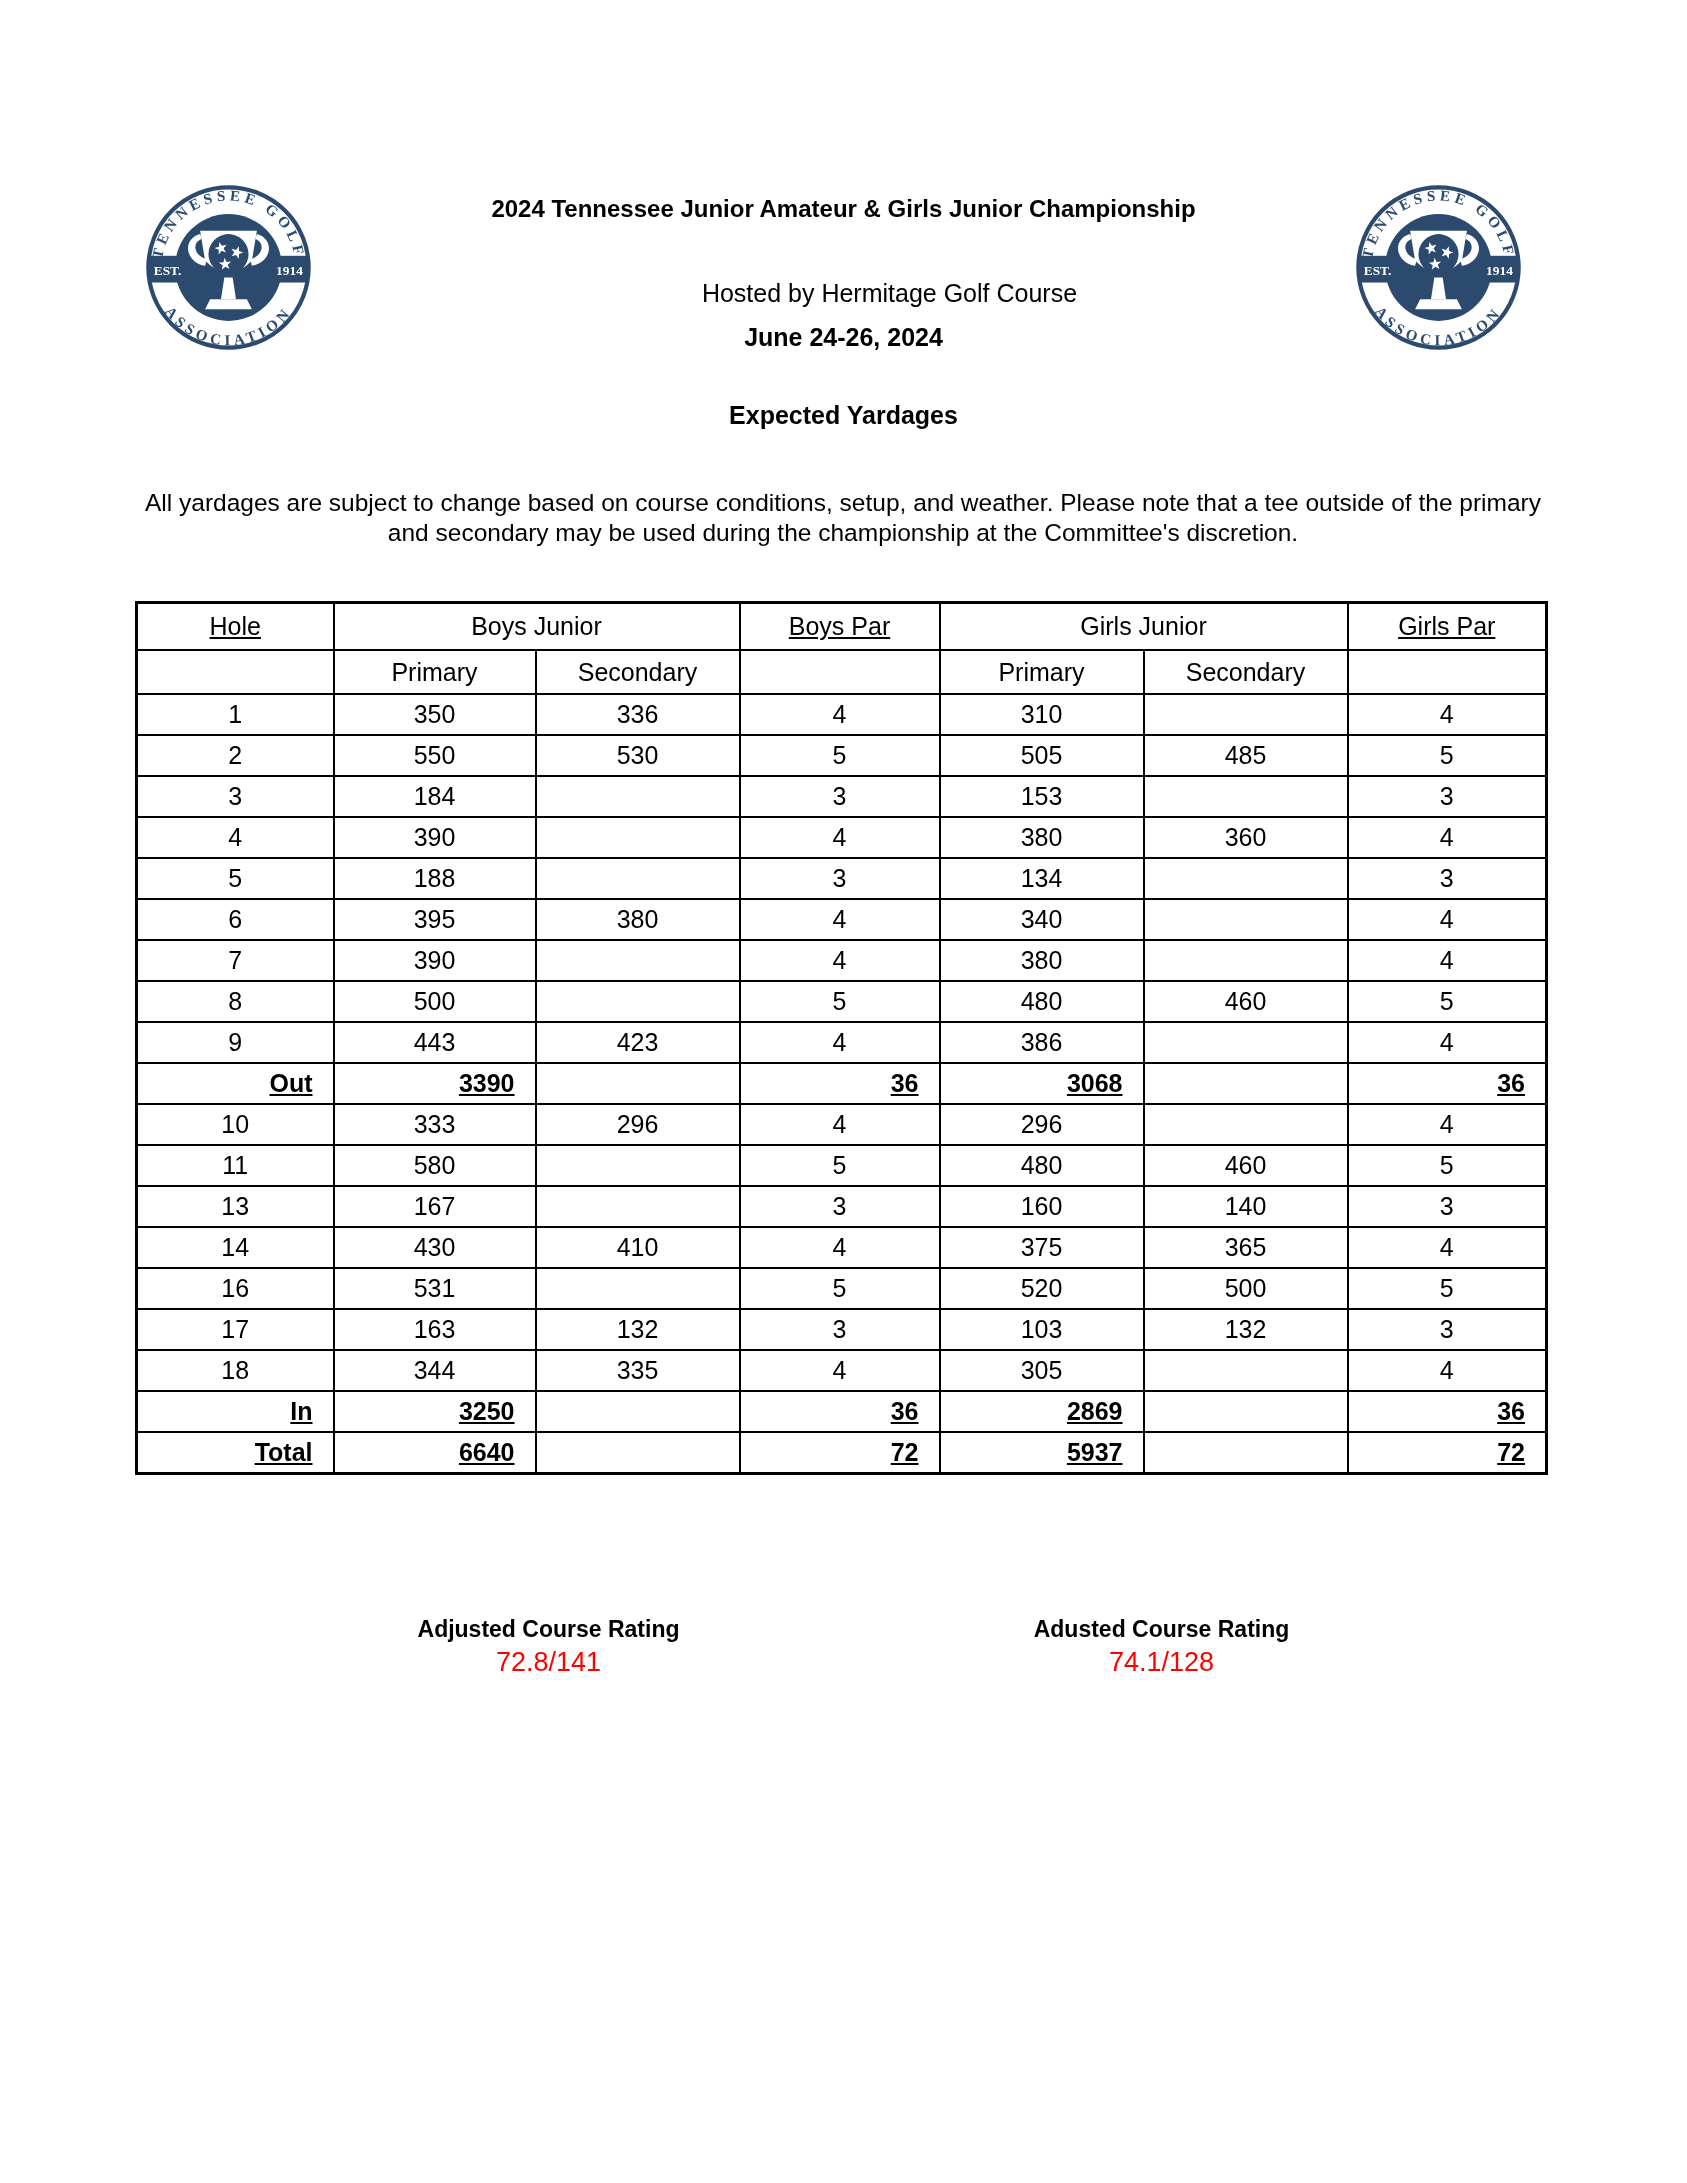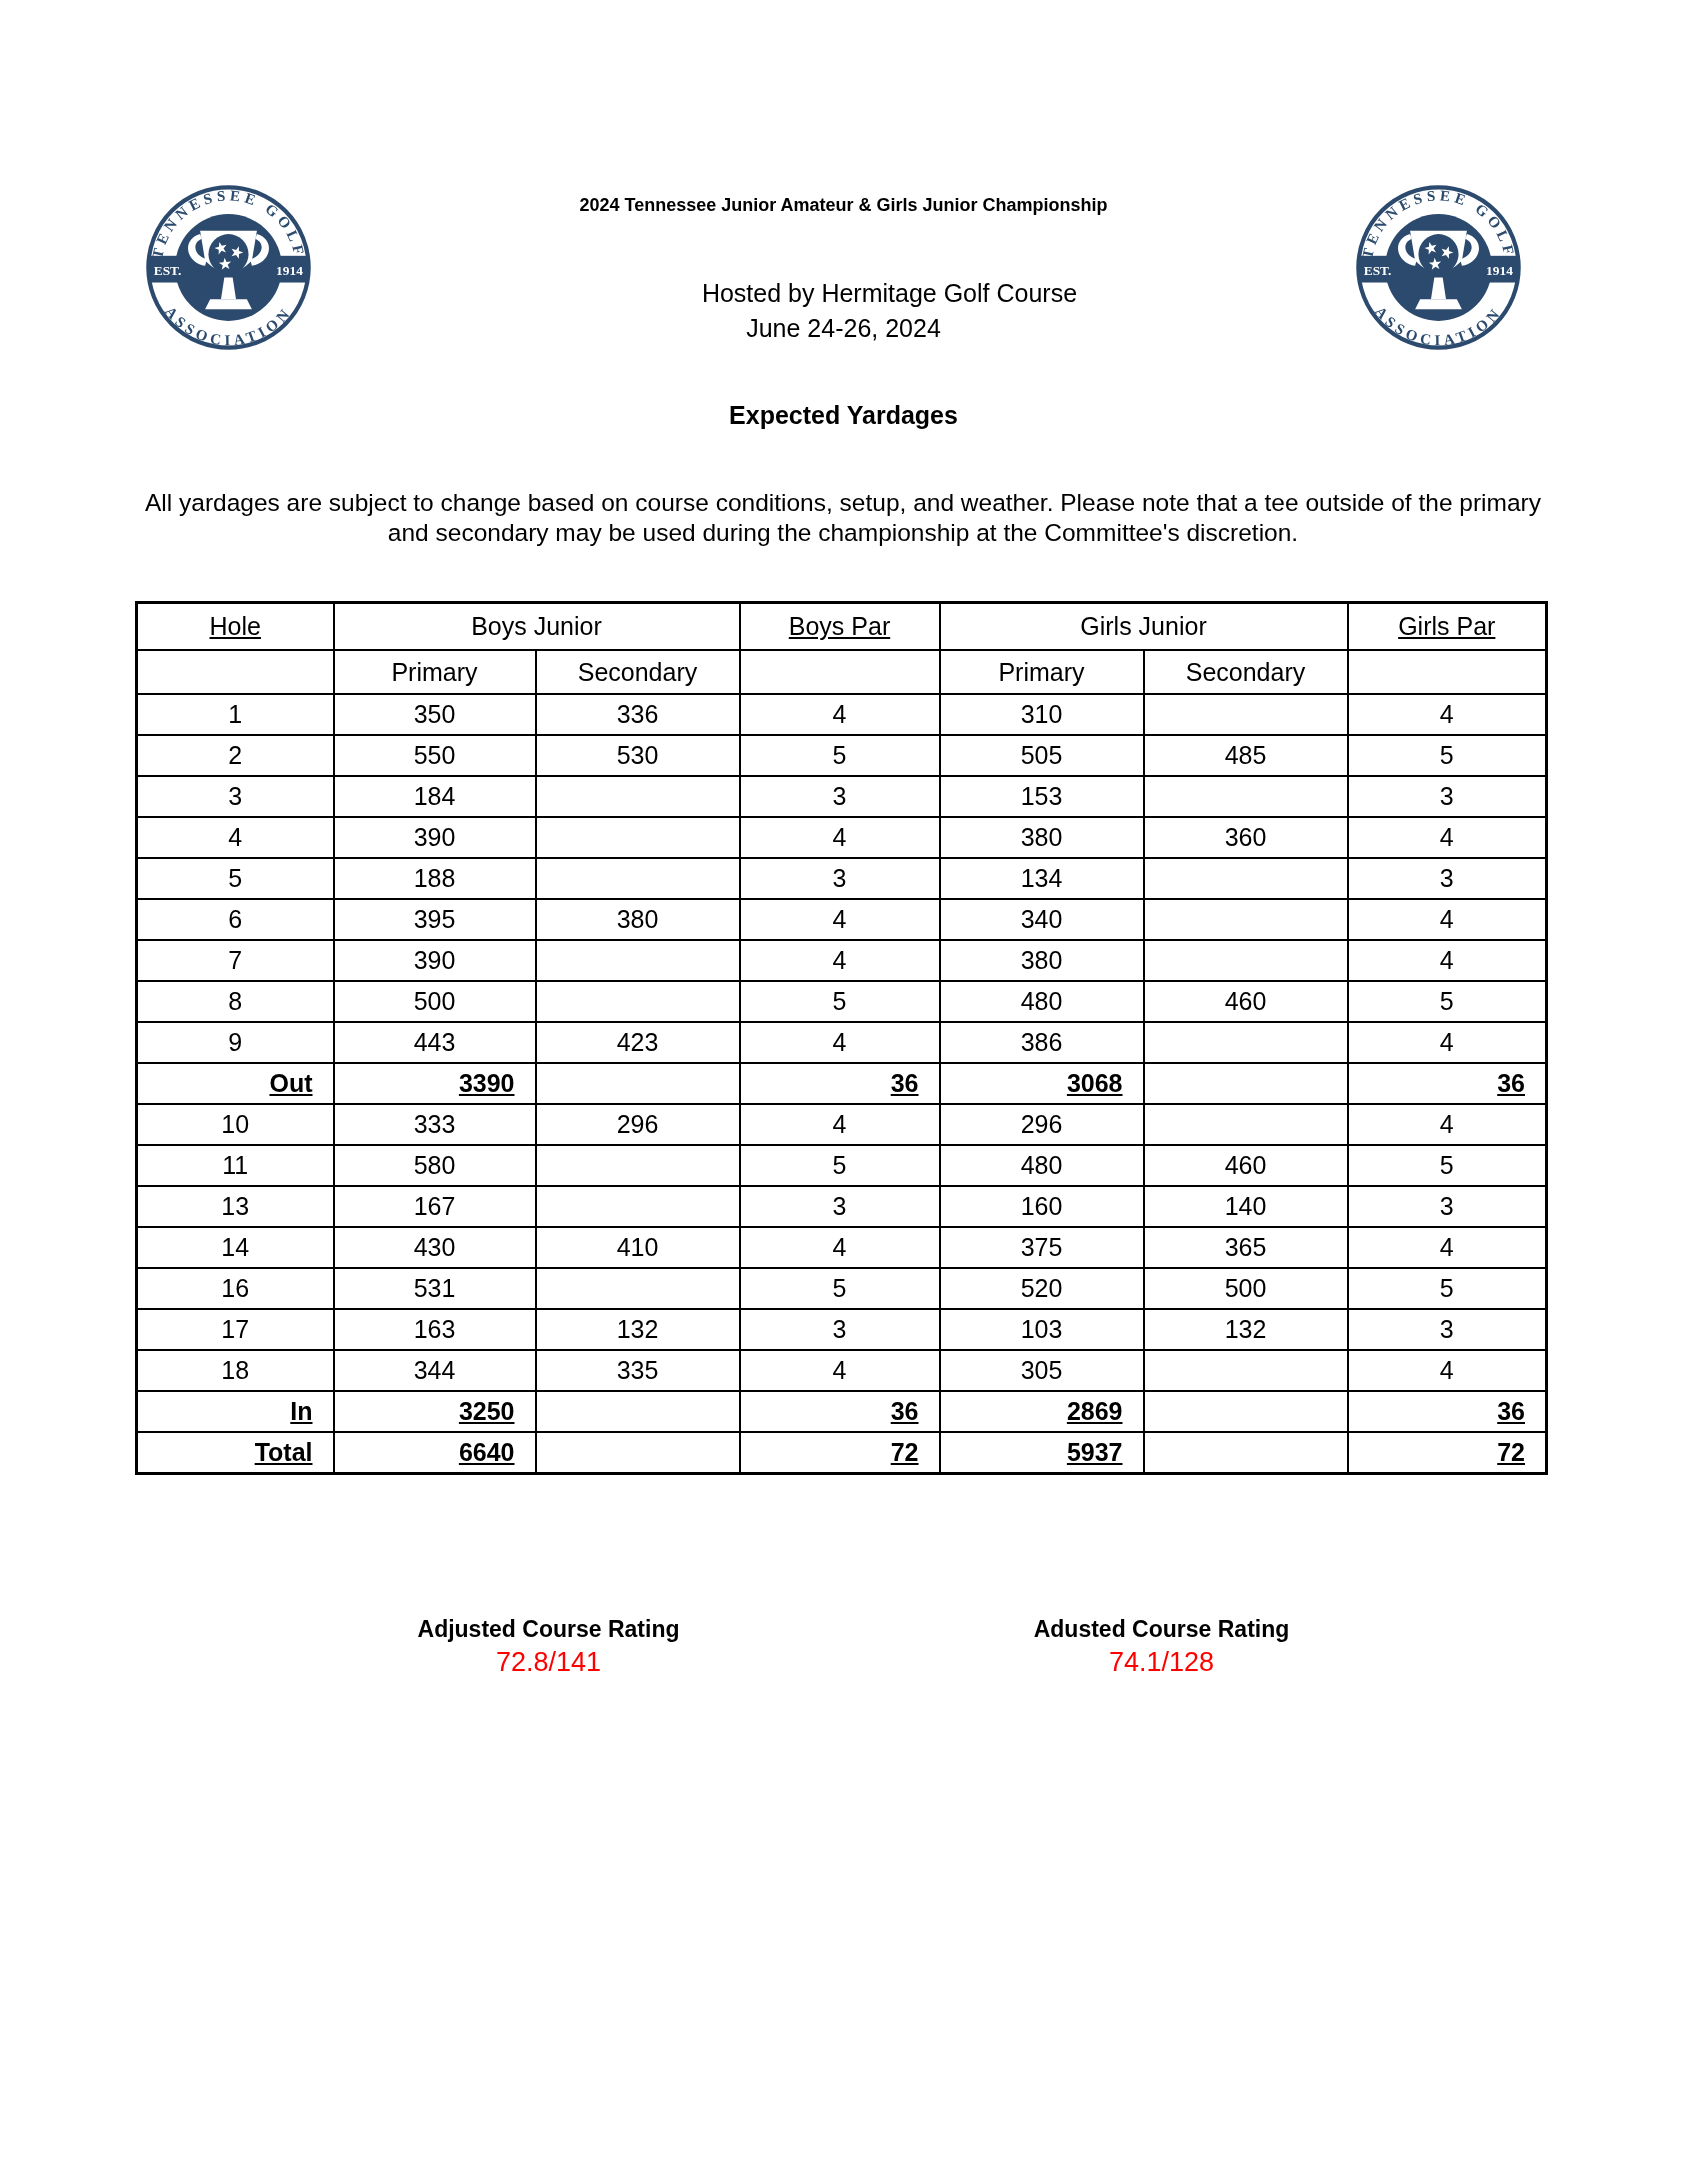"2024 Tennessee Junior Amateur &" .doc-title { font-size: 18px -> 24px }
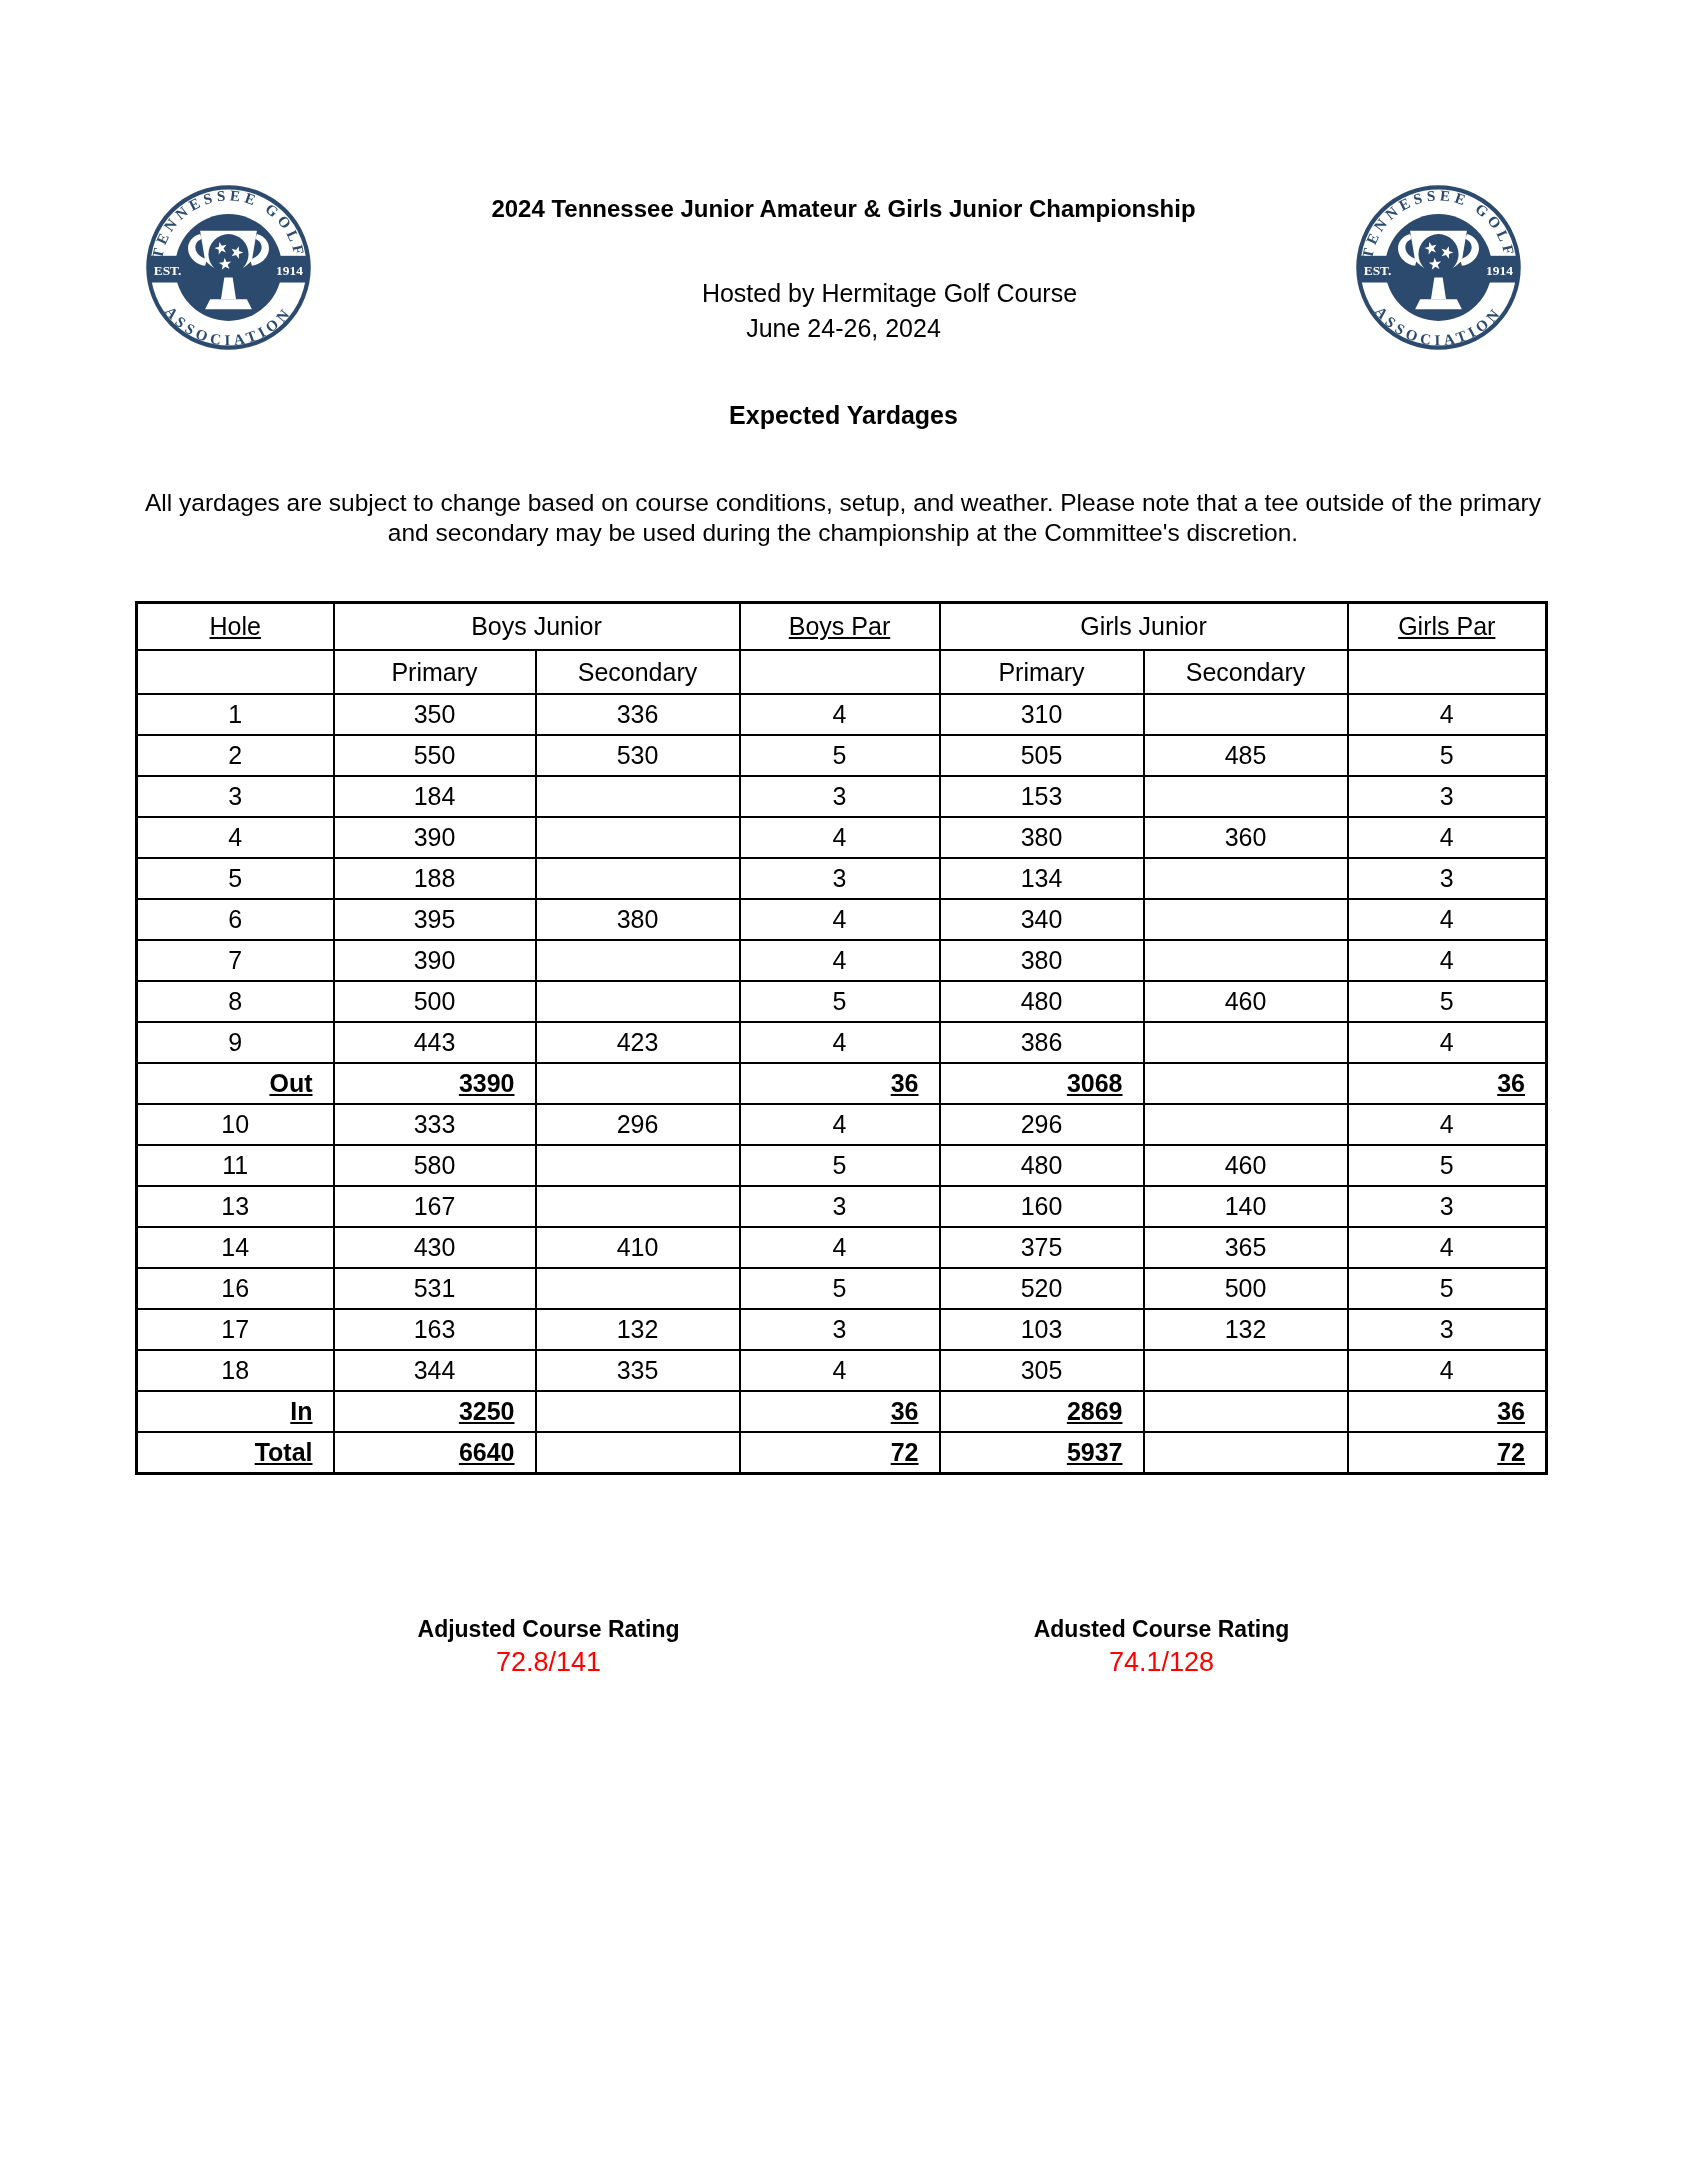"June 24-26, 2024" .doc-subtitle-2 { font-weight: none -> bold; top: 314px -> 323px }
